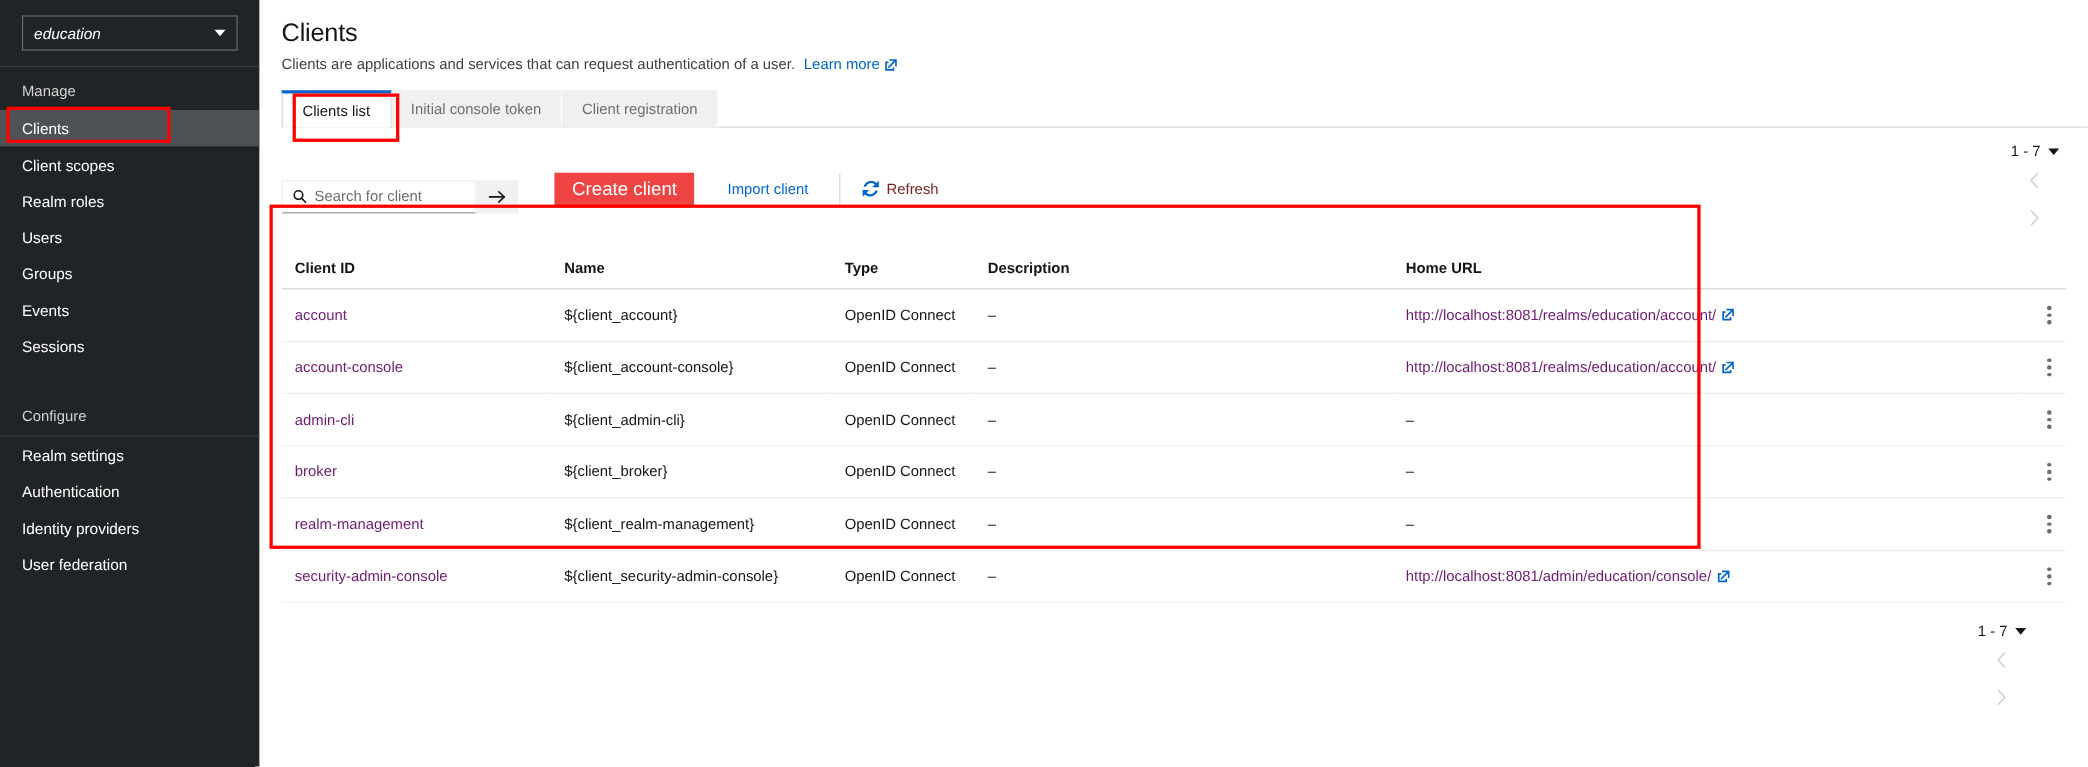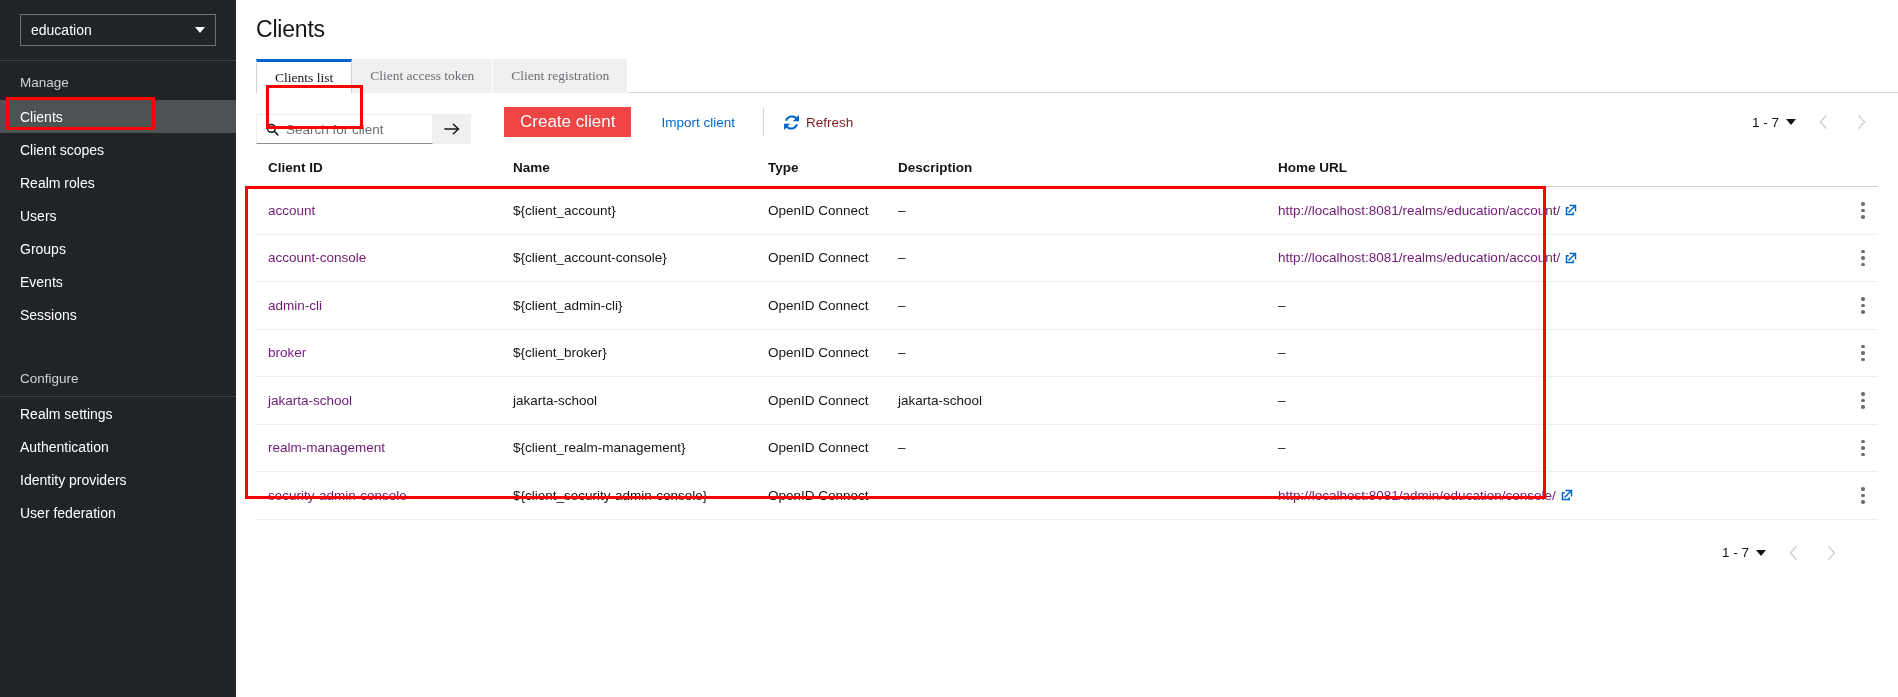"education" .realm-select .realm-name { font-style: none -> italic }
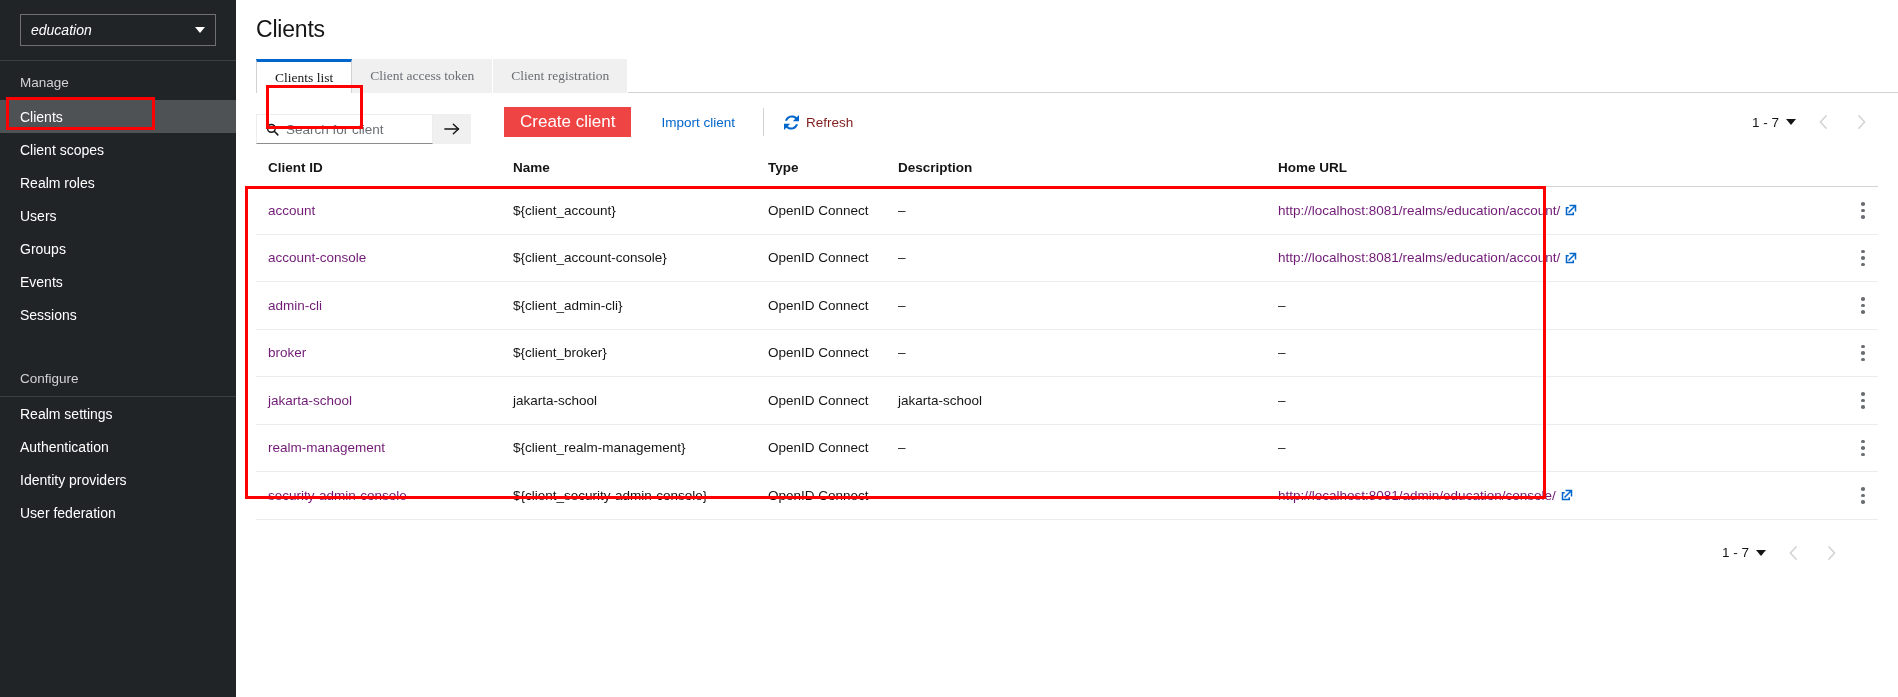"Clients are applications and services" div.page-subtitle-row { html: none -> <div> <span>Clients are applications and services that can request authentication of a user.</span> <a> <span>Learn more</span> <svg> <path></path> <path></path> </svg> </a> </div> }
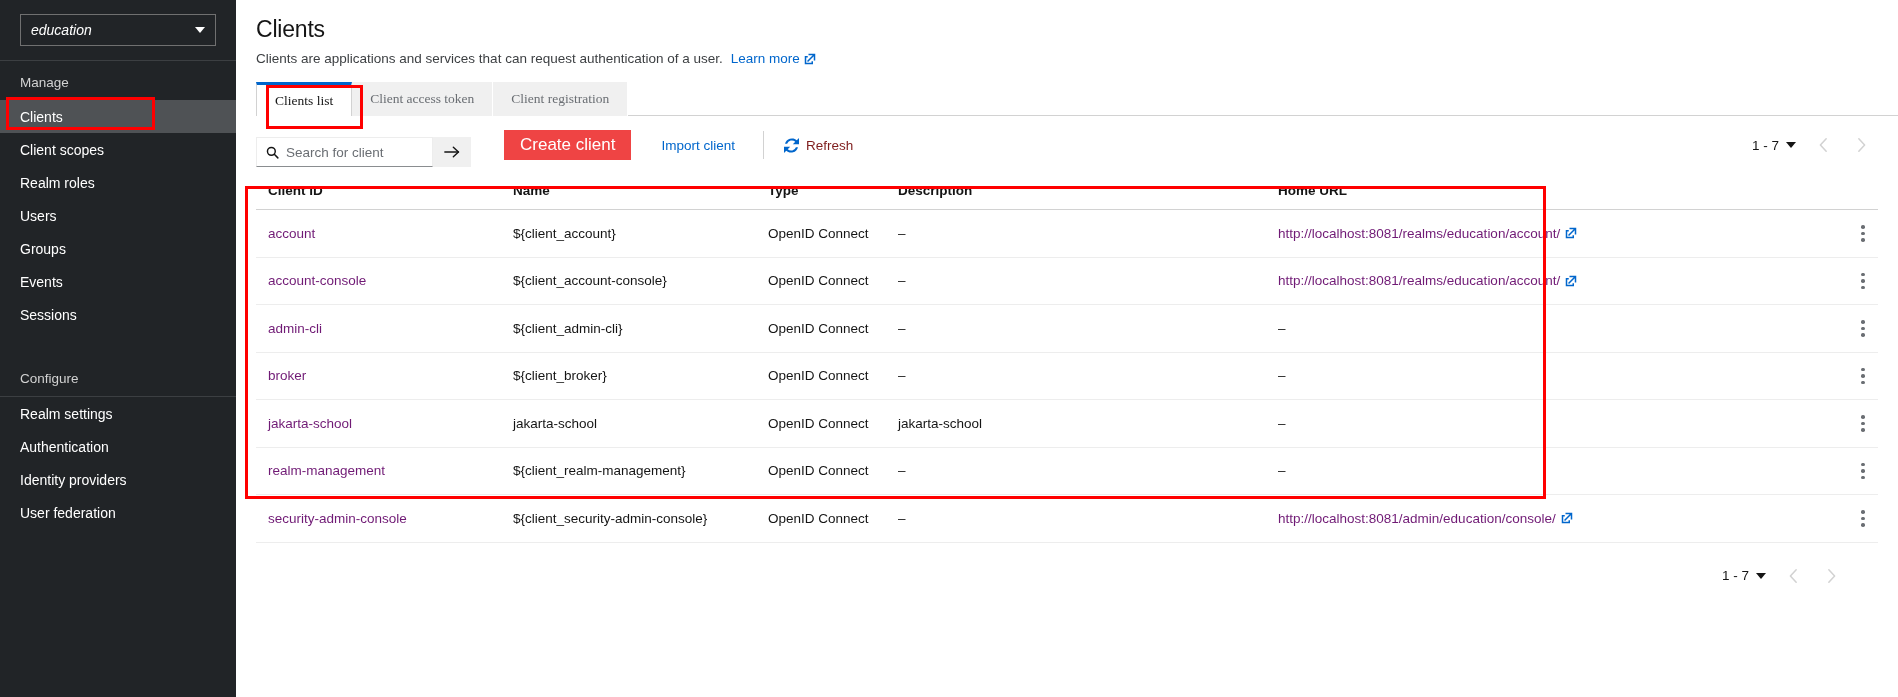"Clients list" .tabs { font-family: Liberation Serif, serif -> none }
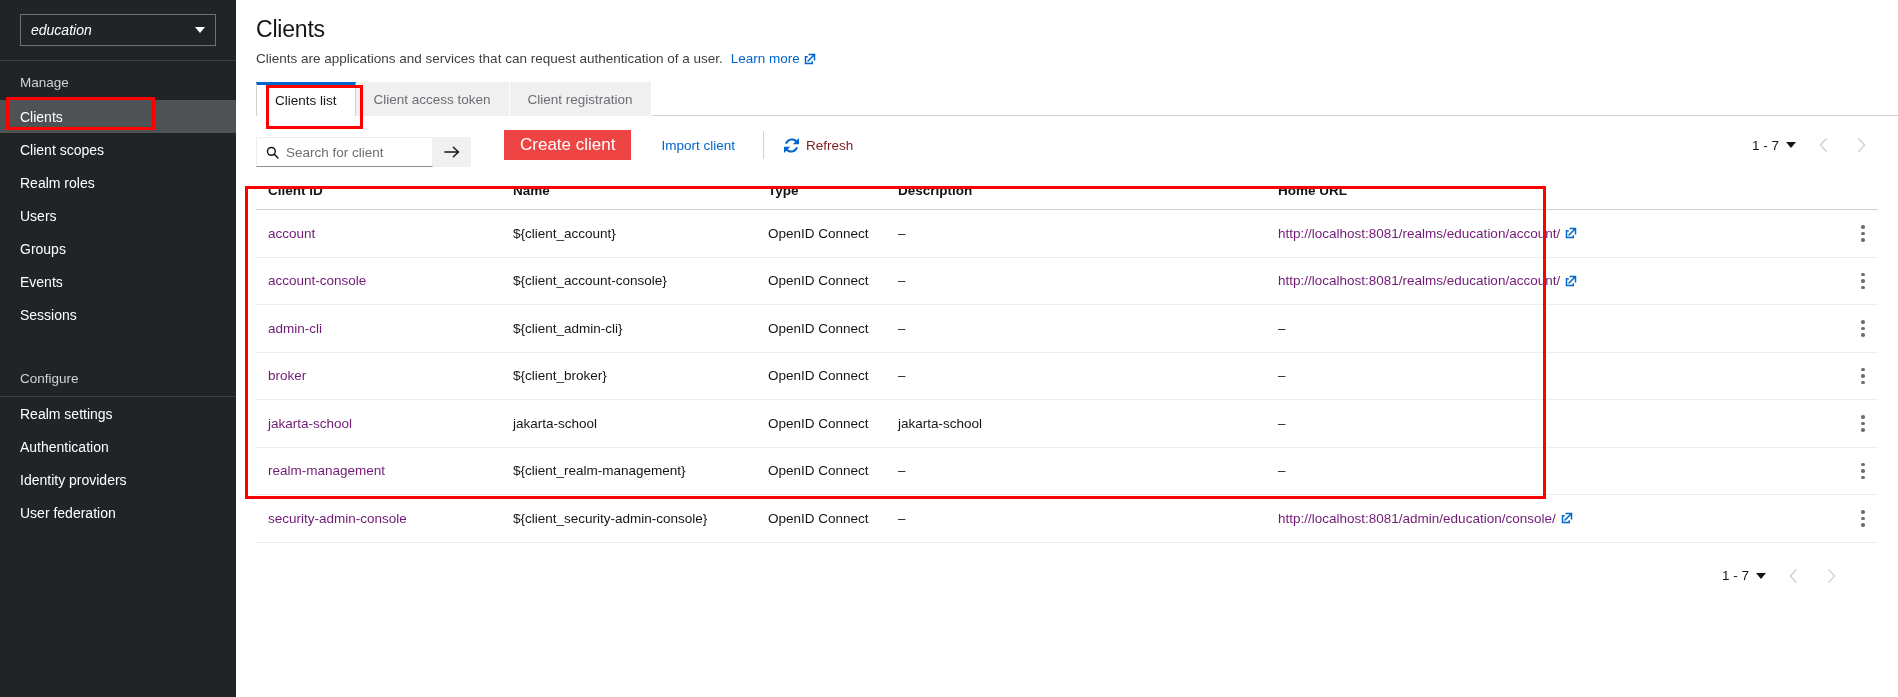"Client access token" span { text: Client access -> Initial console }
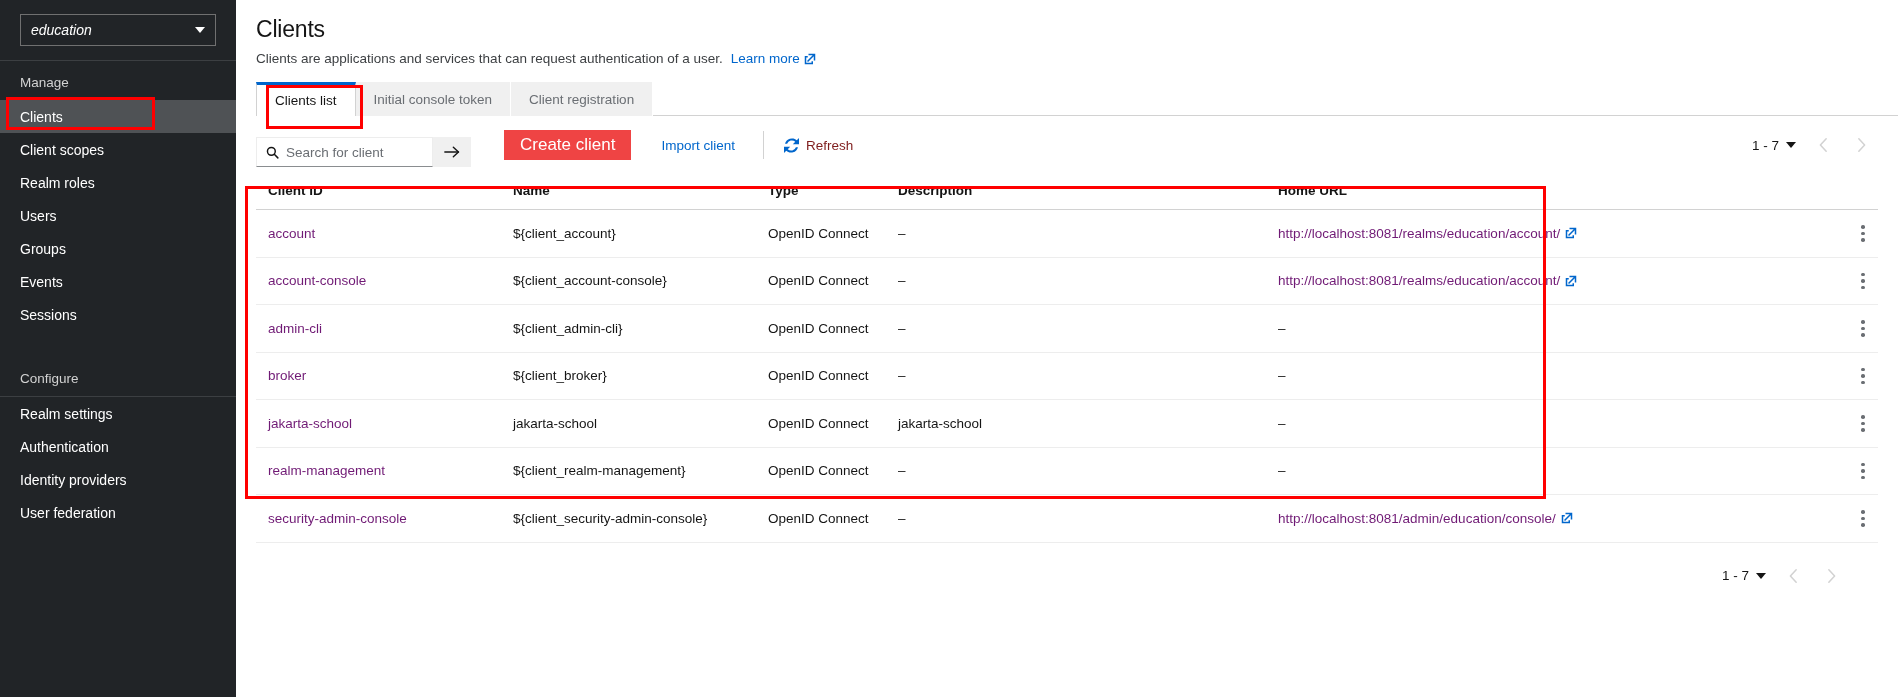"1 - 7" .pager { flex-direction: none -> column }
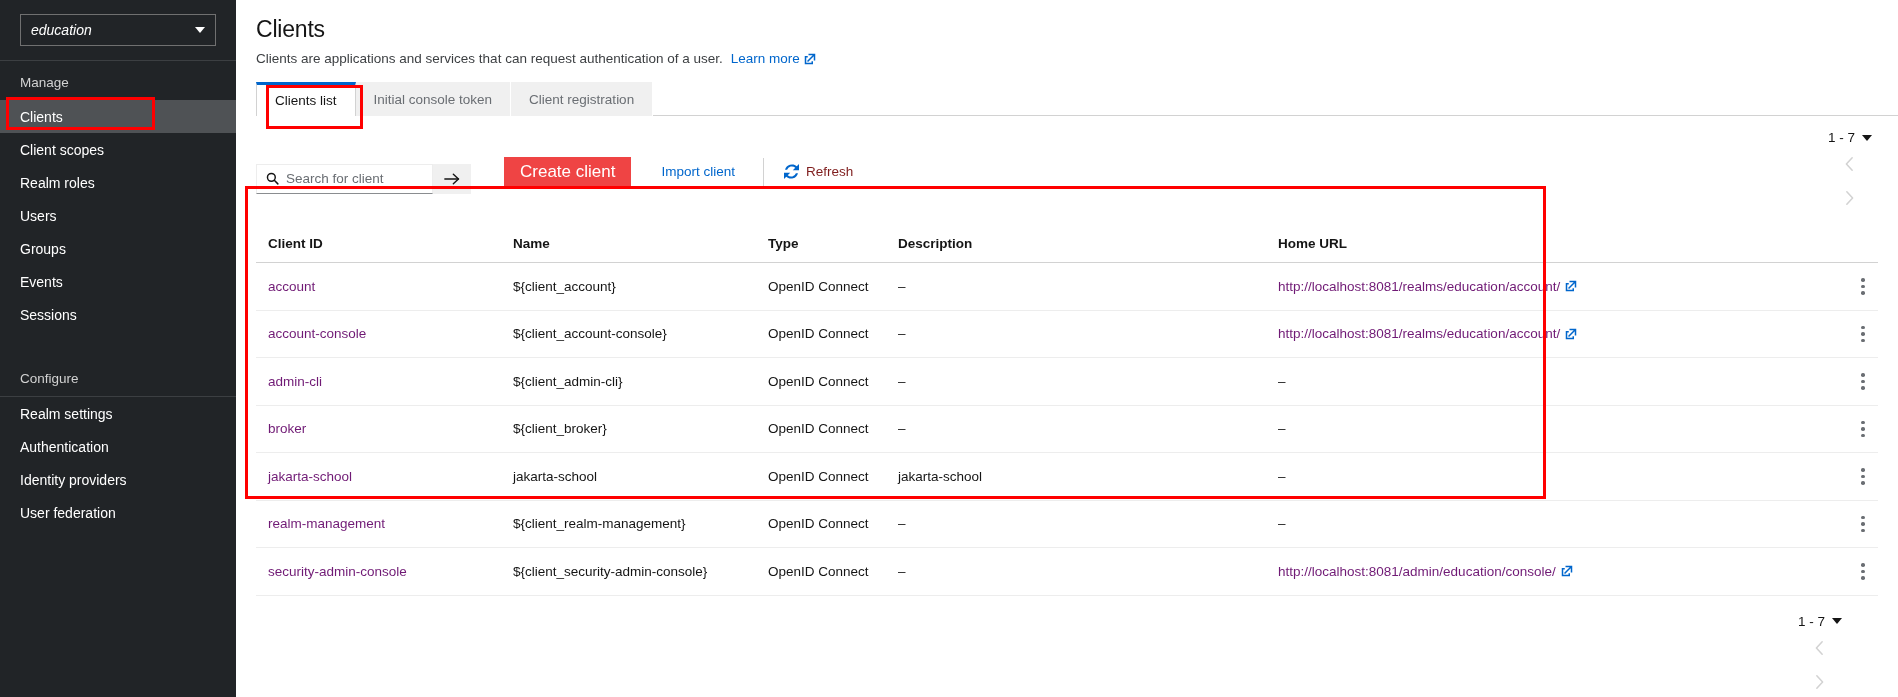"jakarta-school" tr.row { html: <tr> <td><a>jakarta-school</a></td> <td>jakarta-school</td> <td>OpenID Connect</td> <td>jakarta-school</td> <td>–</td> <td> <div> <span></span> <span></span> <span></span> </div> </td> </tr> -> none }
